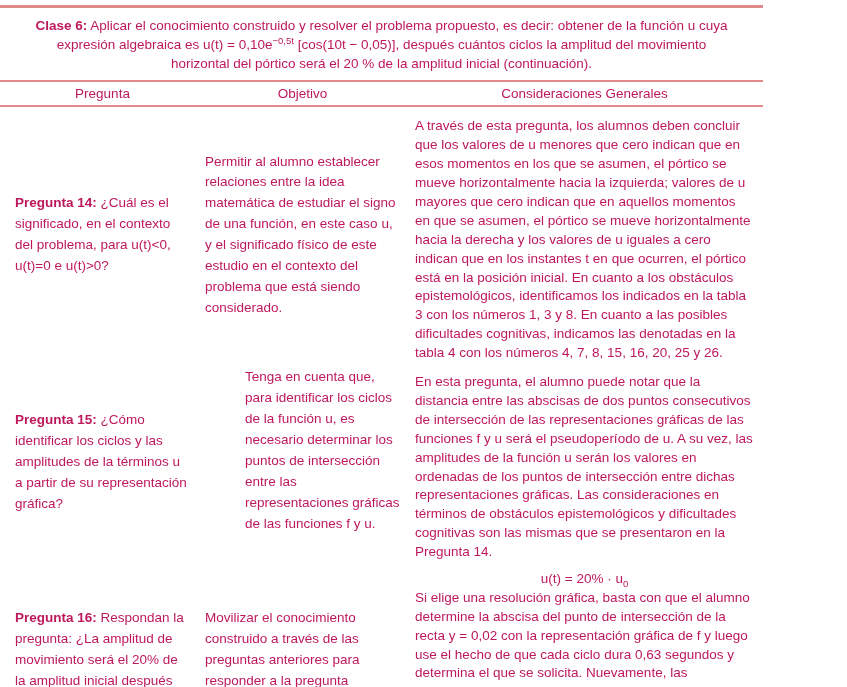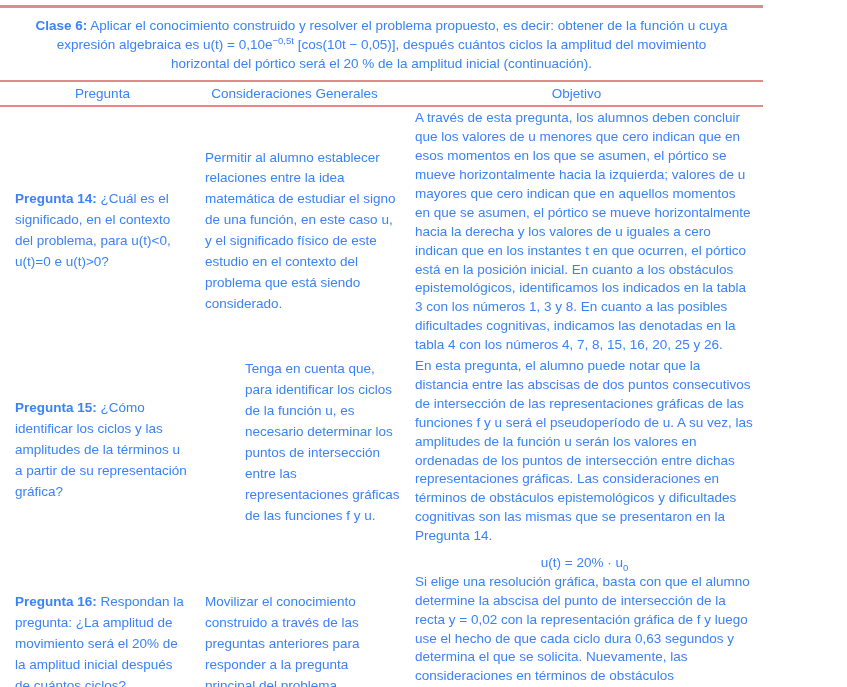"Clase 6: Aplicar el conocimiento" .page { color: #3b82f6 -> #be185d }
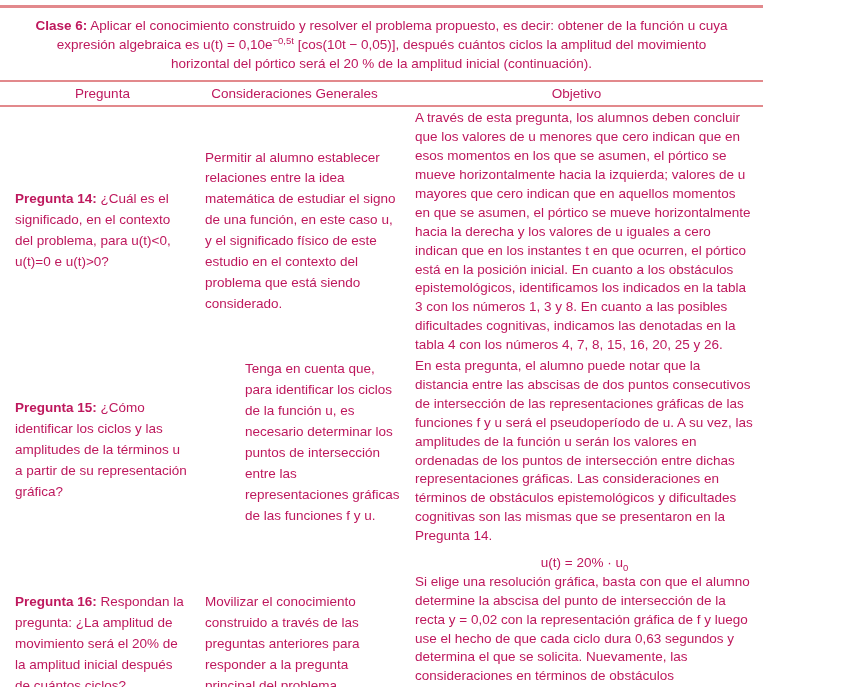"Pregunta" .colheads { column-gap: 7px -> 15px }
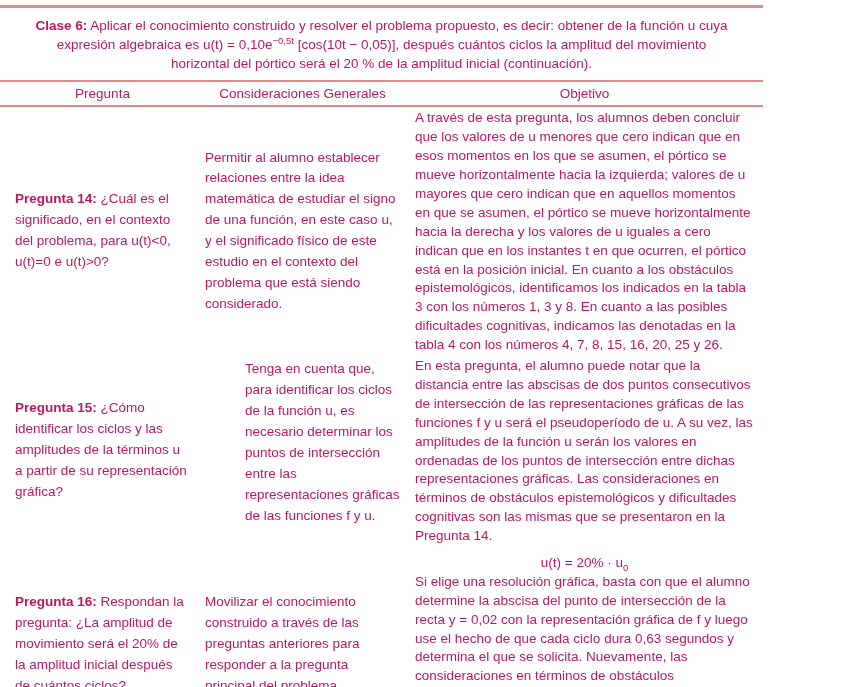"Consideraciones Generales" div.head { order: before "Objetivo" -> after "Objetivo" }
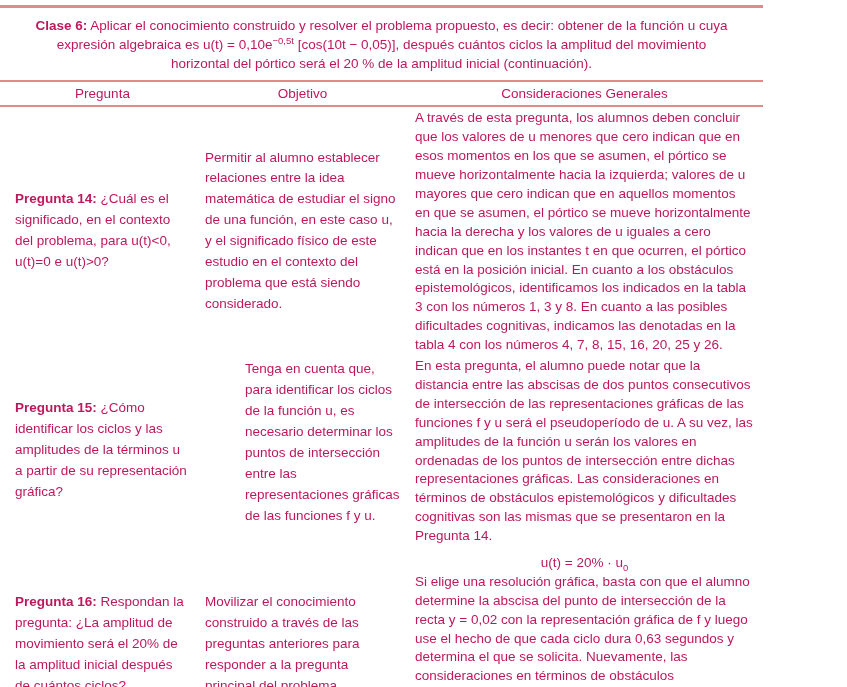"A través de esta pregunta," .cell.consid { padding-top: 2px -> 10px }
